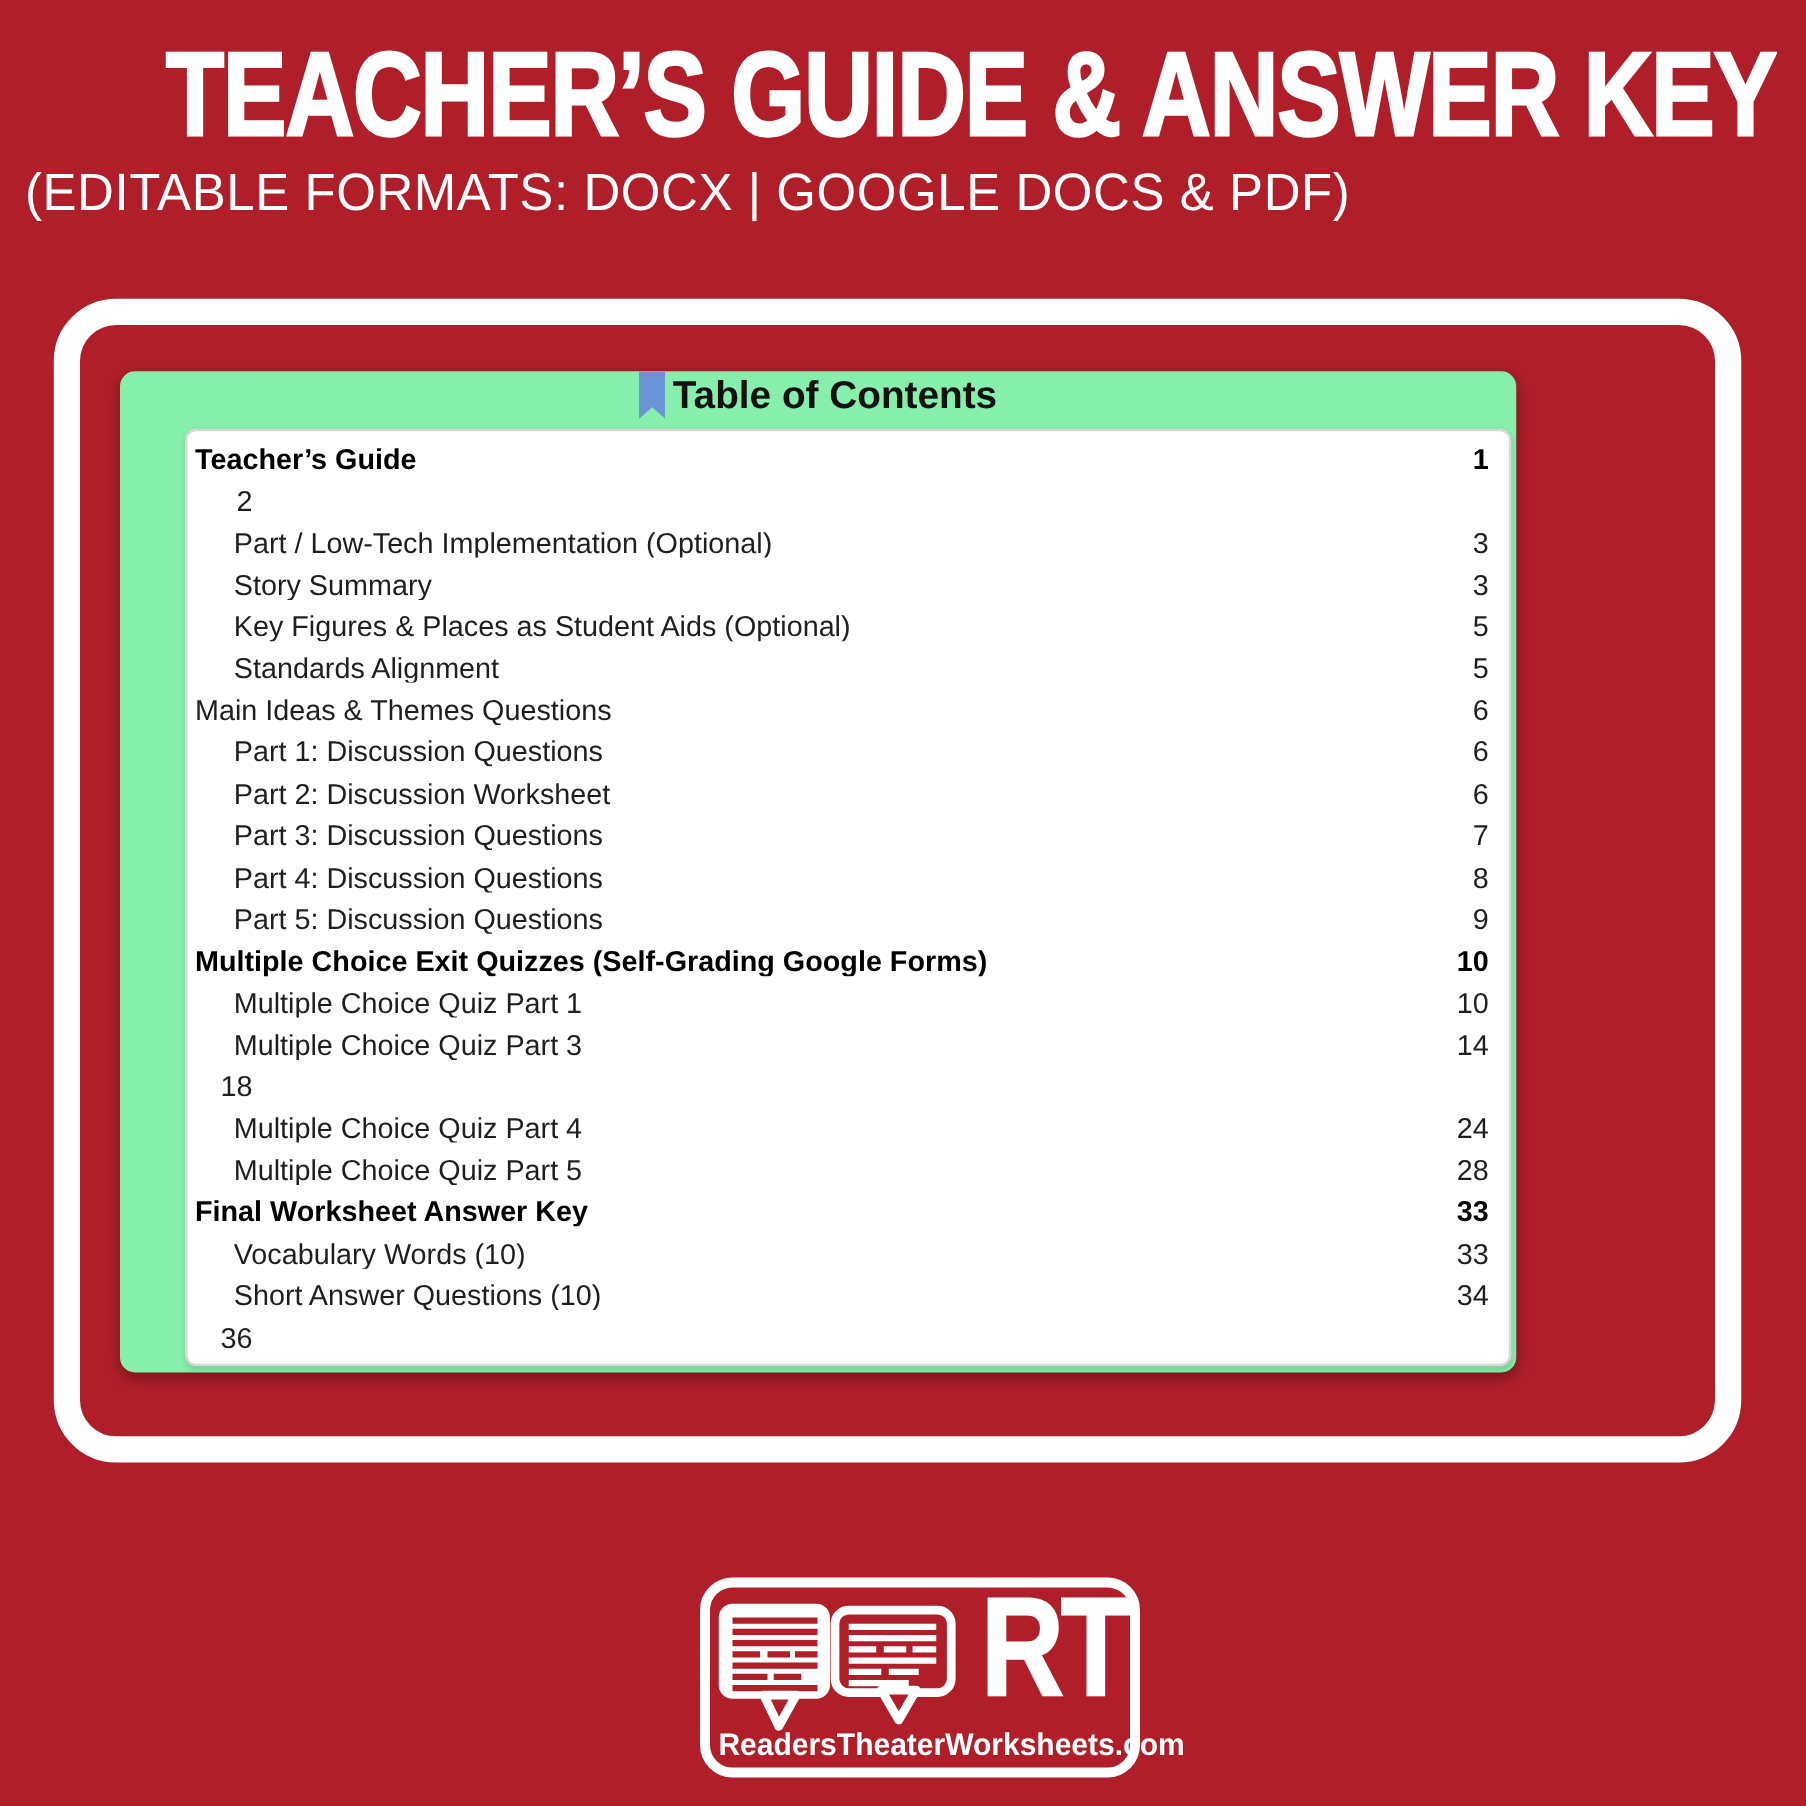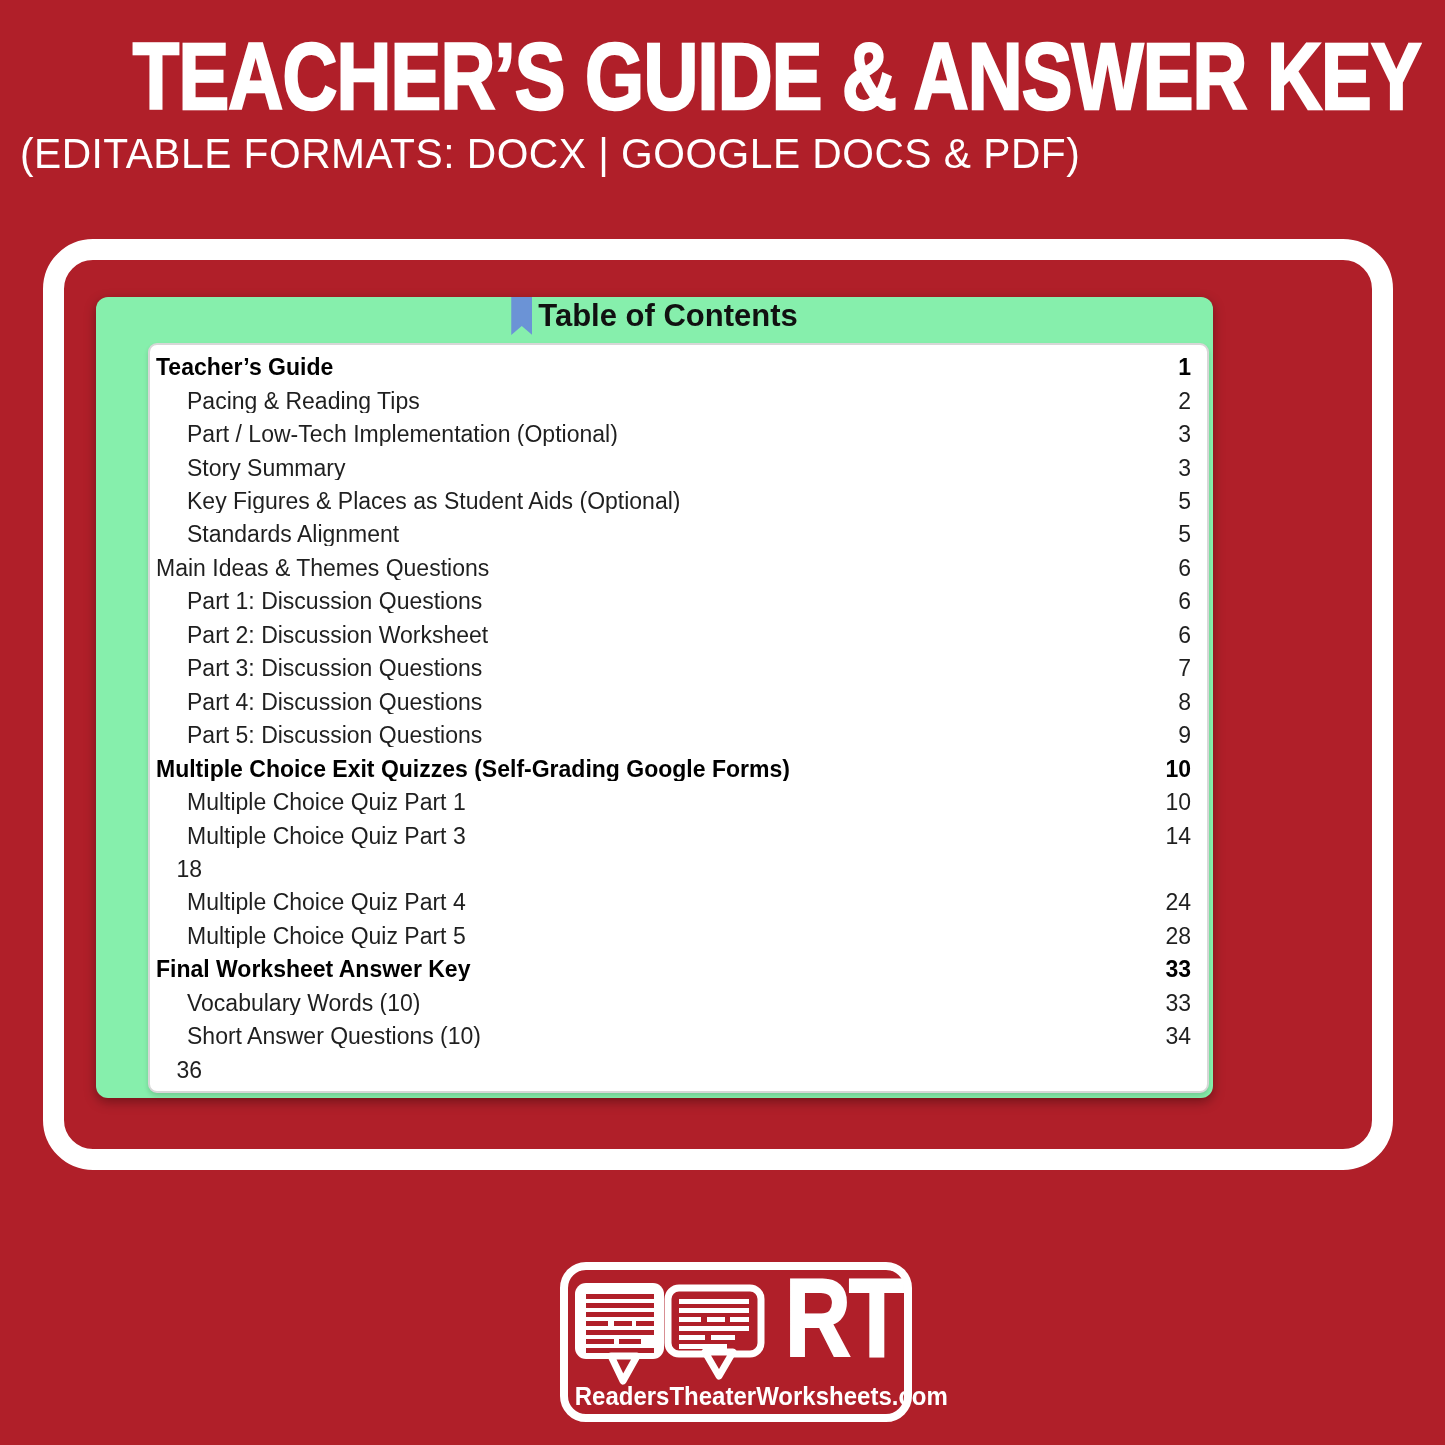"Pacing & Reading Tips" span.lbl { html: <span>Pacing &amp; Reading Tips</span> -> none }
